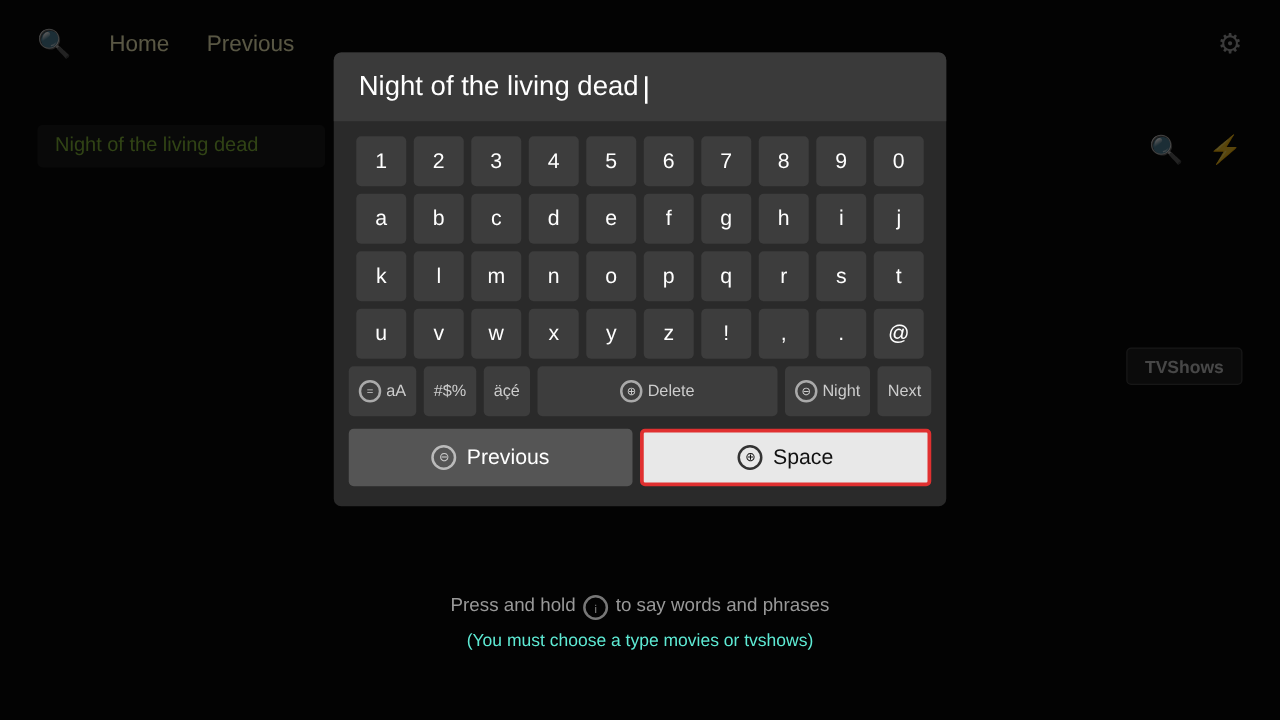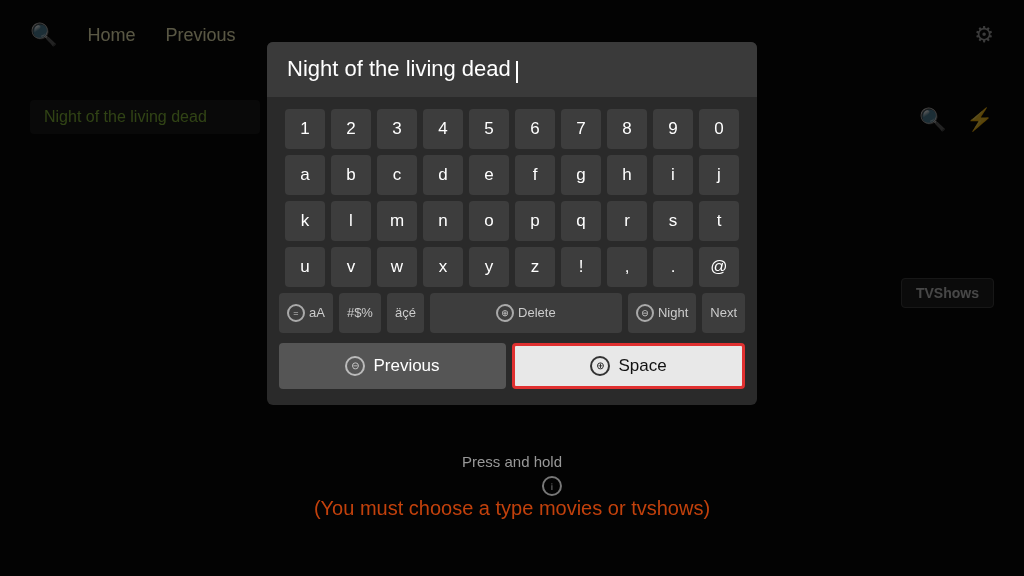"Press and hold" .hint-text { align-items: flex-end -> flex-start; flex-direction: column -> none }
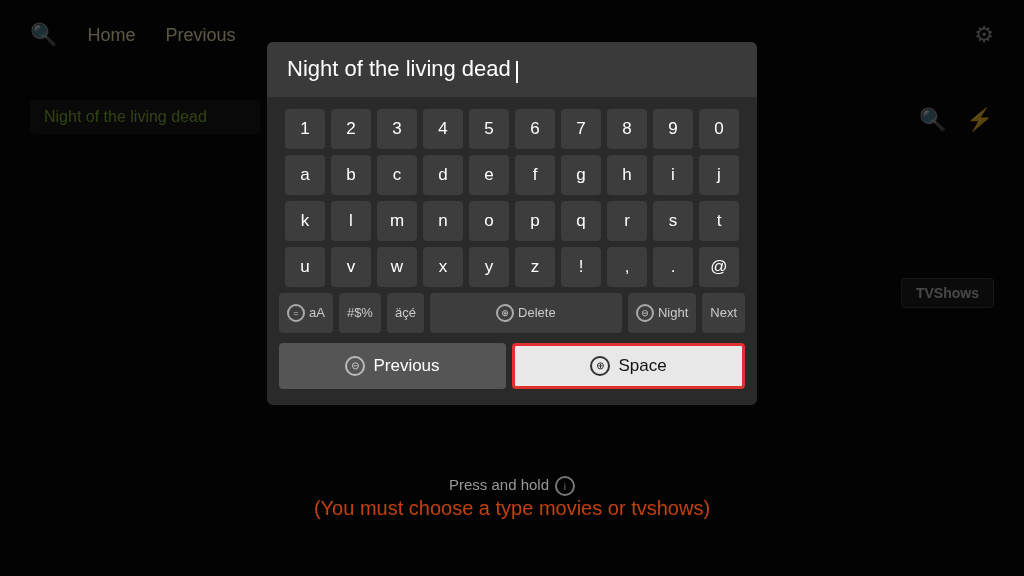"to say words and phrases" span { html: none -> <span>to say words and phrases</span> }
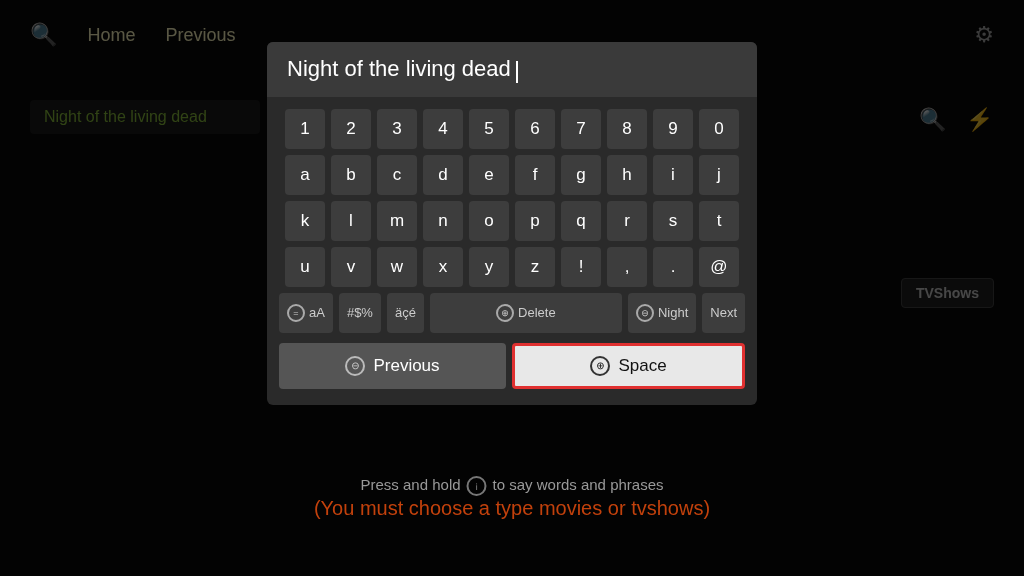"(You must choose a type" .sub-hint { color: #c2410c -> #5eead4; font-size: 20px -> 14px }
